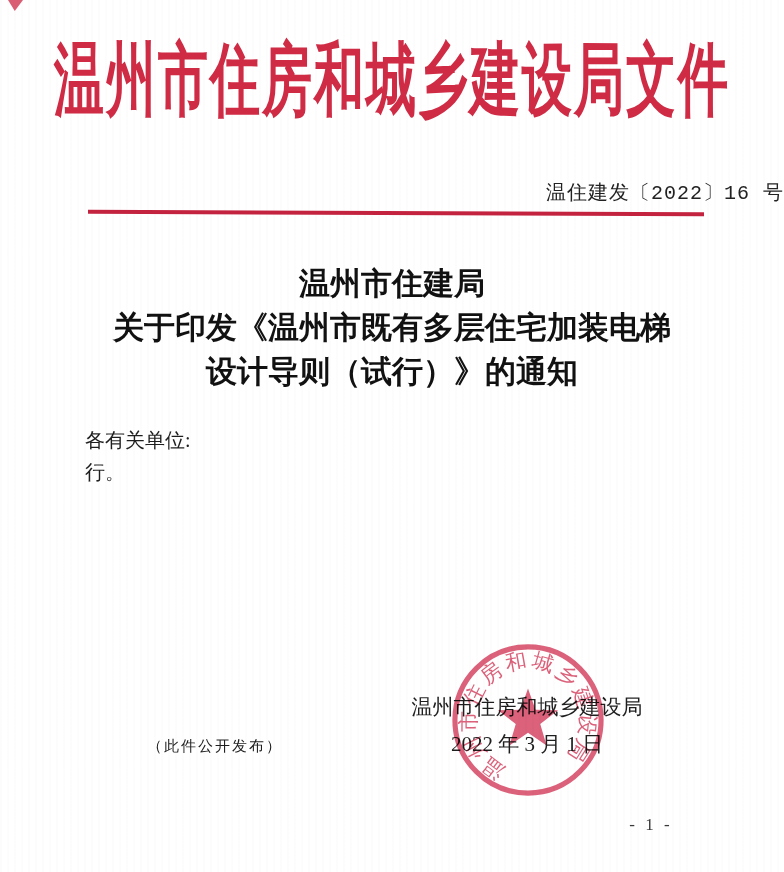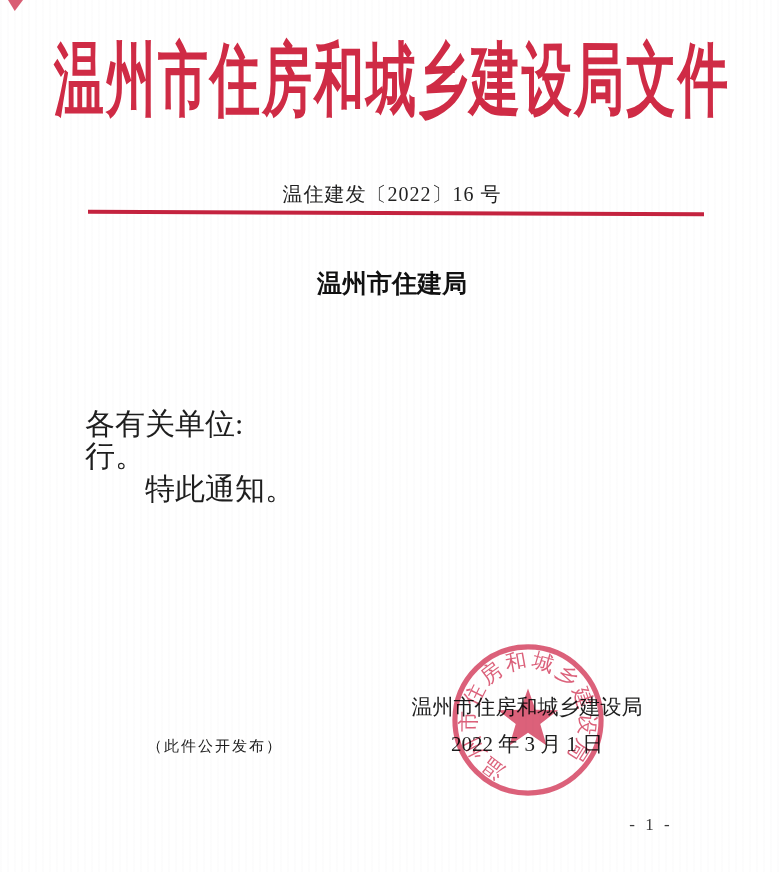"温住建发〔2022〕16 号" .doc-number { font-family: none -> Liberation Mono, monospace; text-align: center -> right }
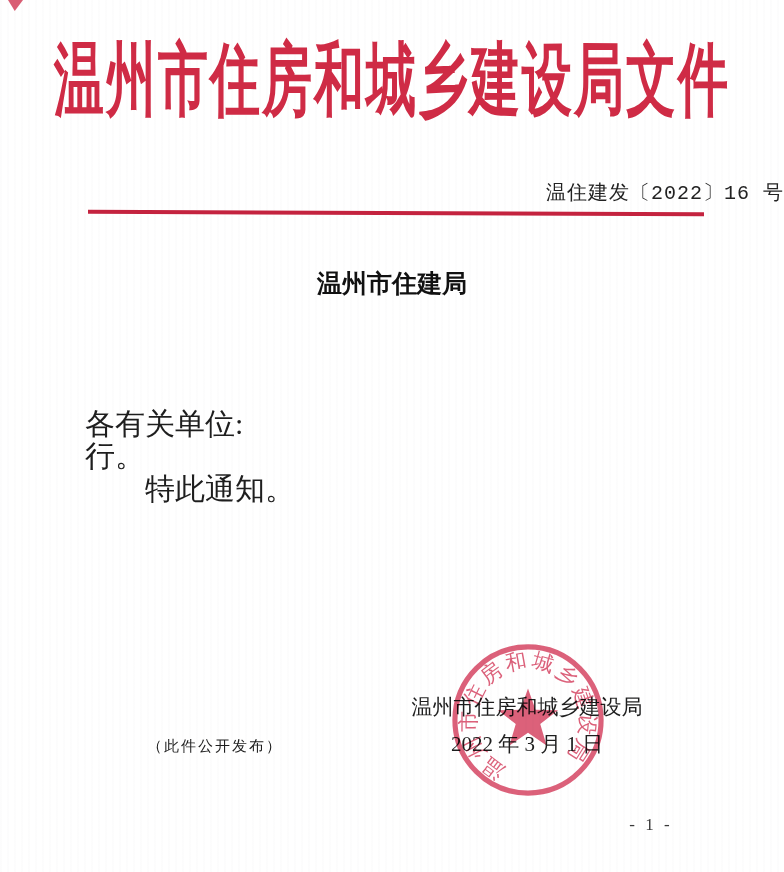"温州市住建局" .doc-title { font-size: 25px -> 31px }
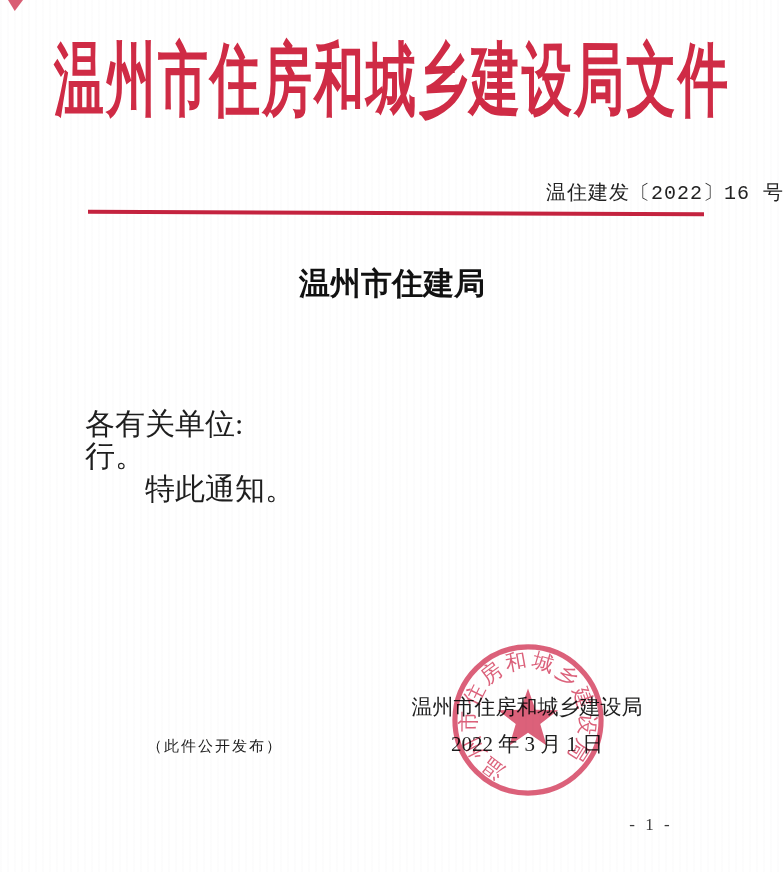"关于印发《温州市既有多层住宅加装电梯" div { html: none -> <div>关于印发《温州市既有多层住宅加装电梯</div> }
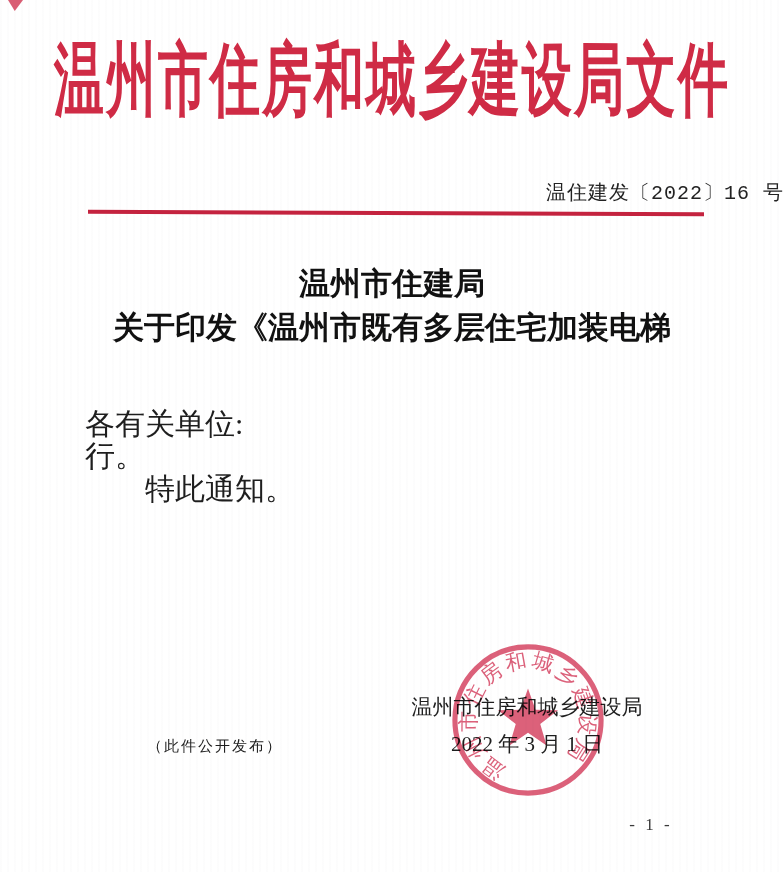"设计导则（试行）》的通知" div { html: none -> <div>设计导则（试行）》的通知</div> }
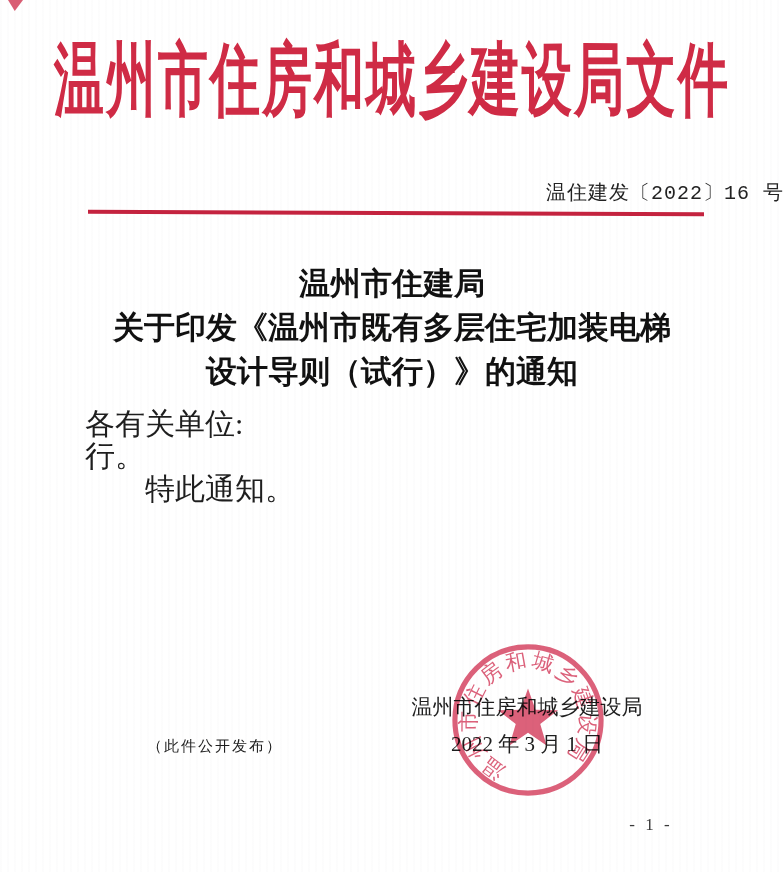"各有关单位:" .body-block { font-size: 30px -> 20px; top: 408px -> 424px }
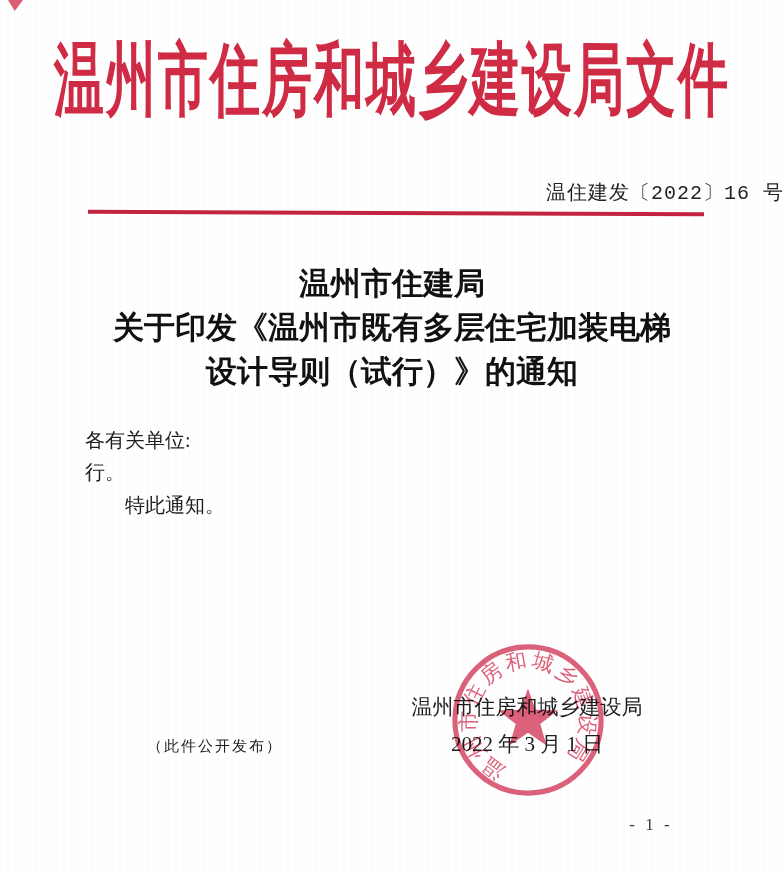"特此通知。" div { html: <div> 特此通知。</div> -> none }
